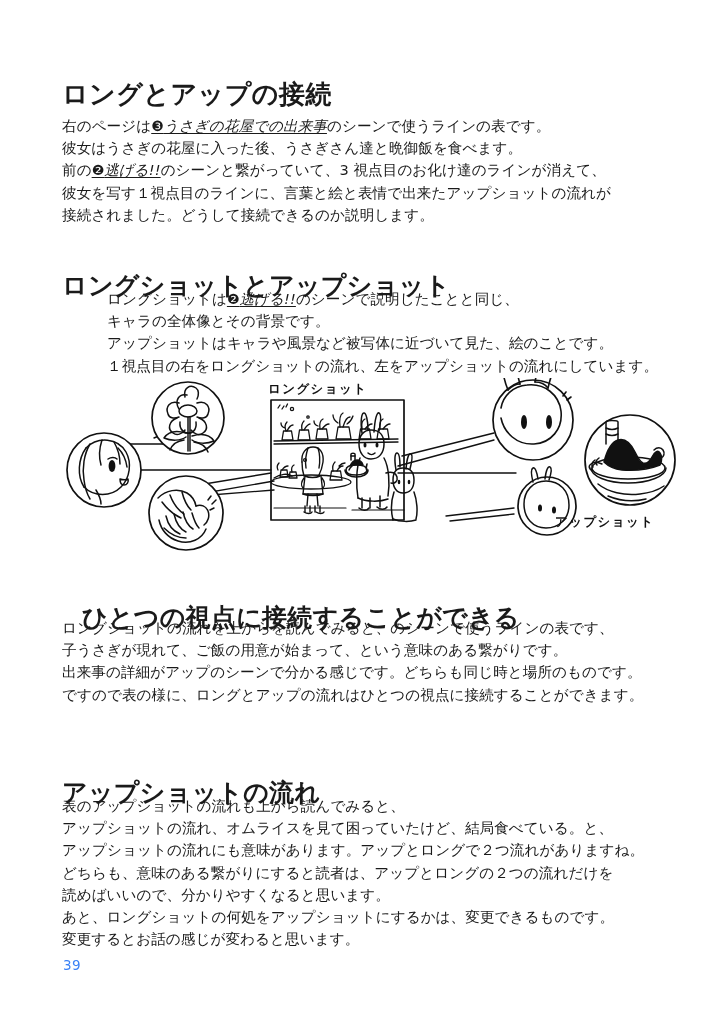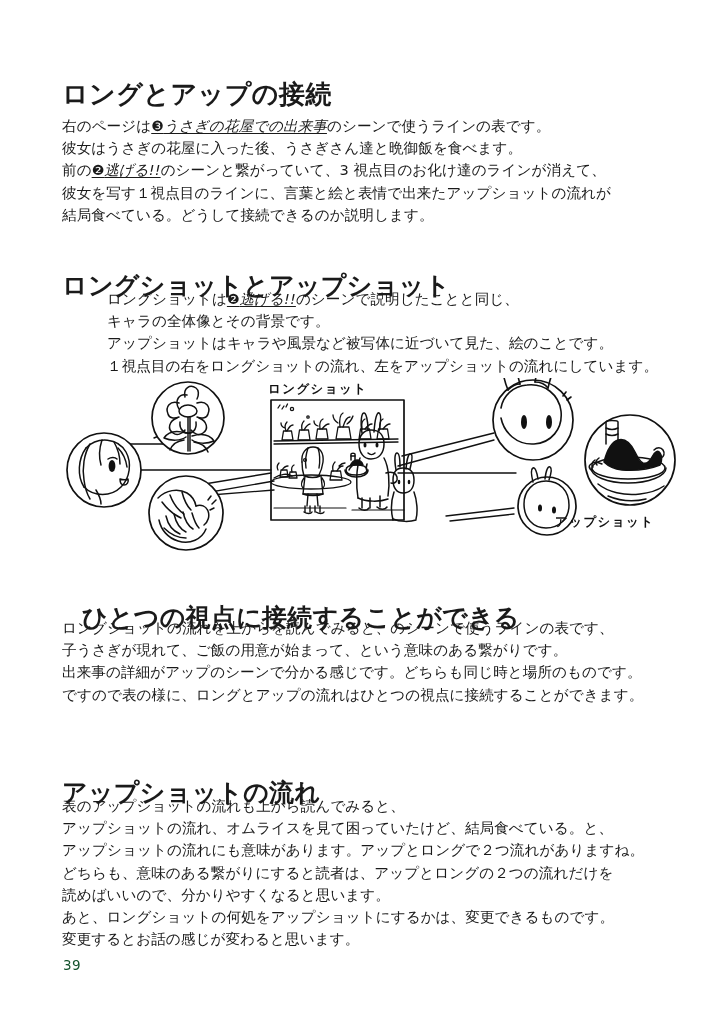"結局食べている。どうして接続できるのか説明します。" p { text: 結局食べている -> 接続されました }
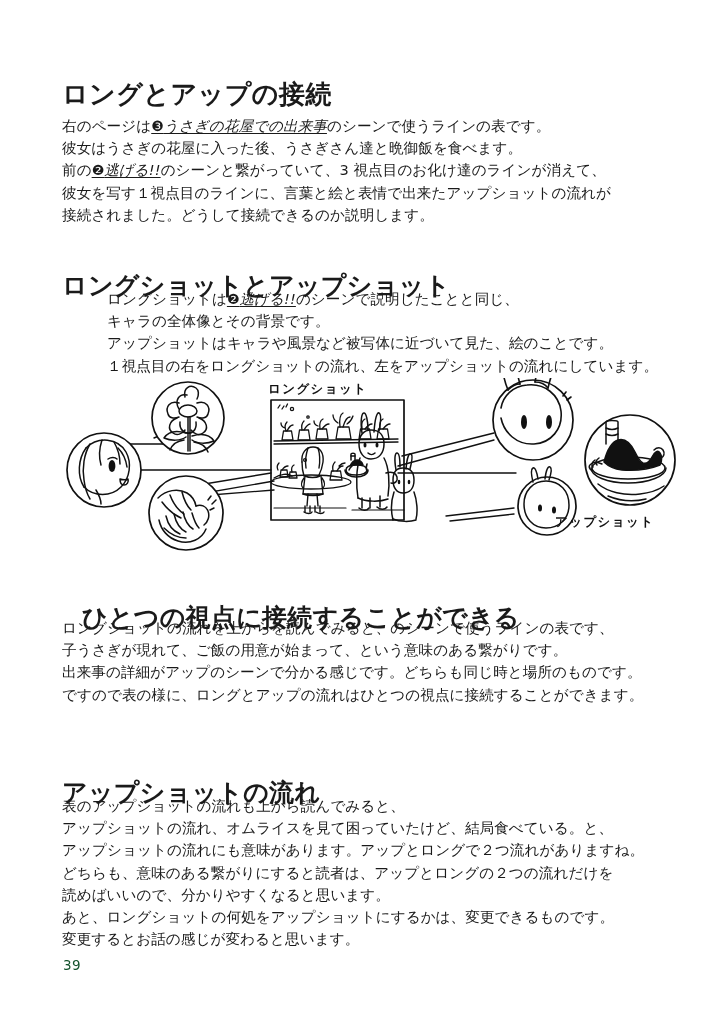"39" .pageno { color: #14532d -> #3b82f6 }
